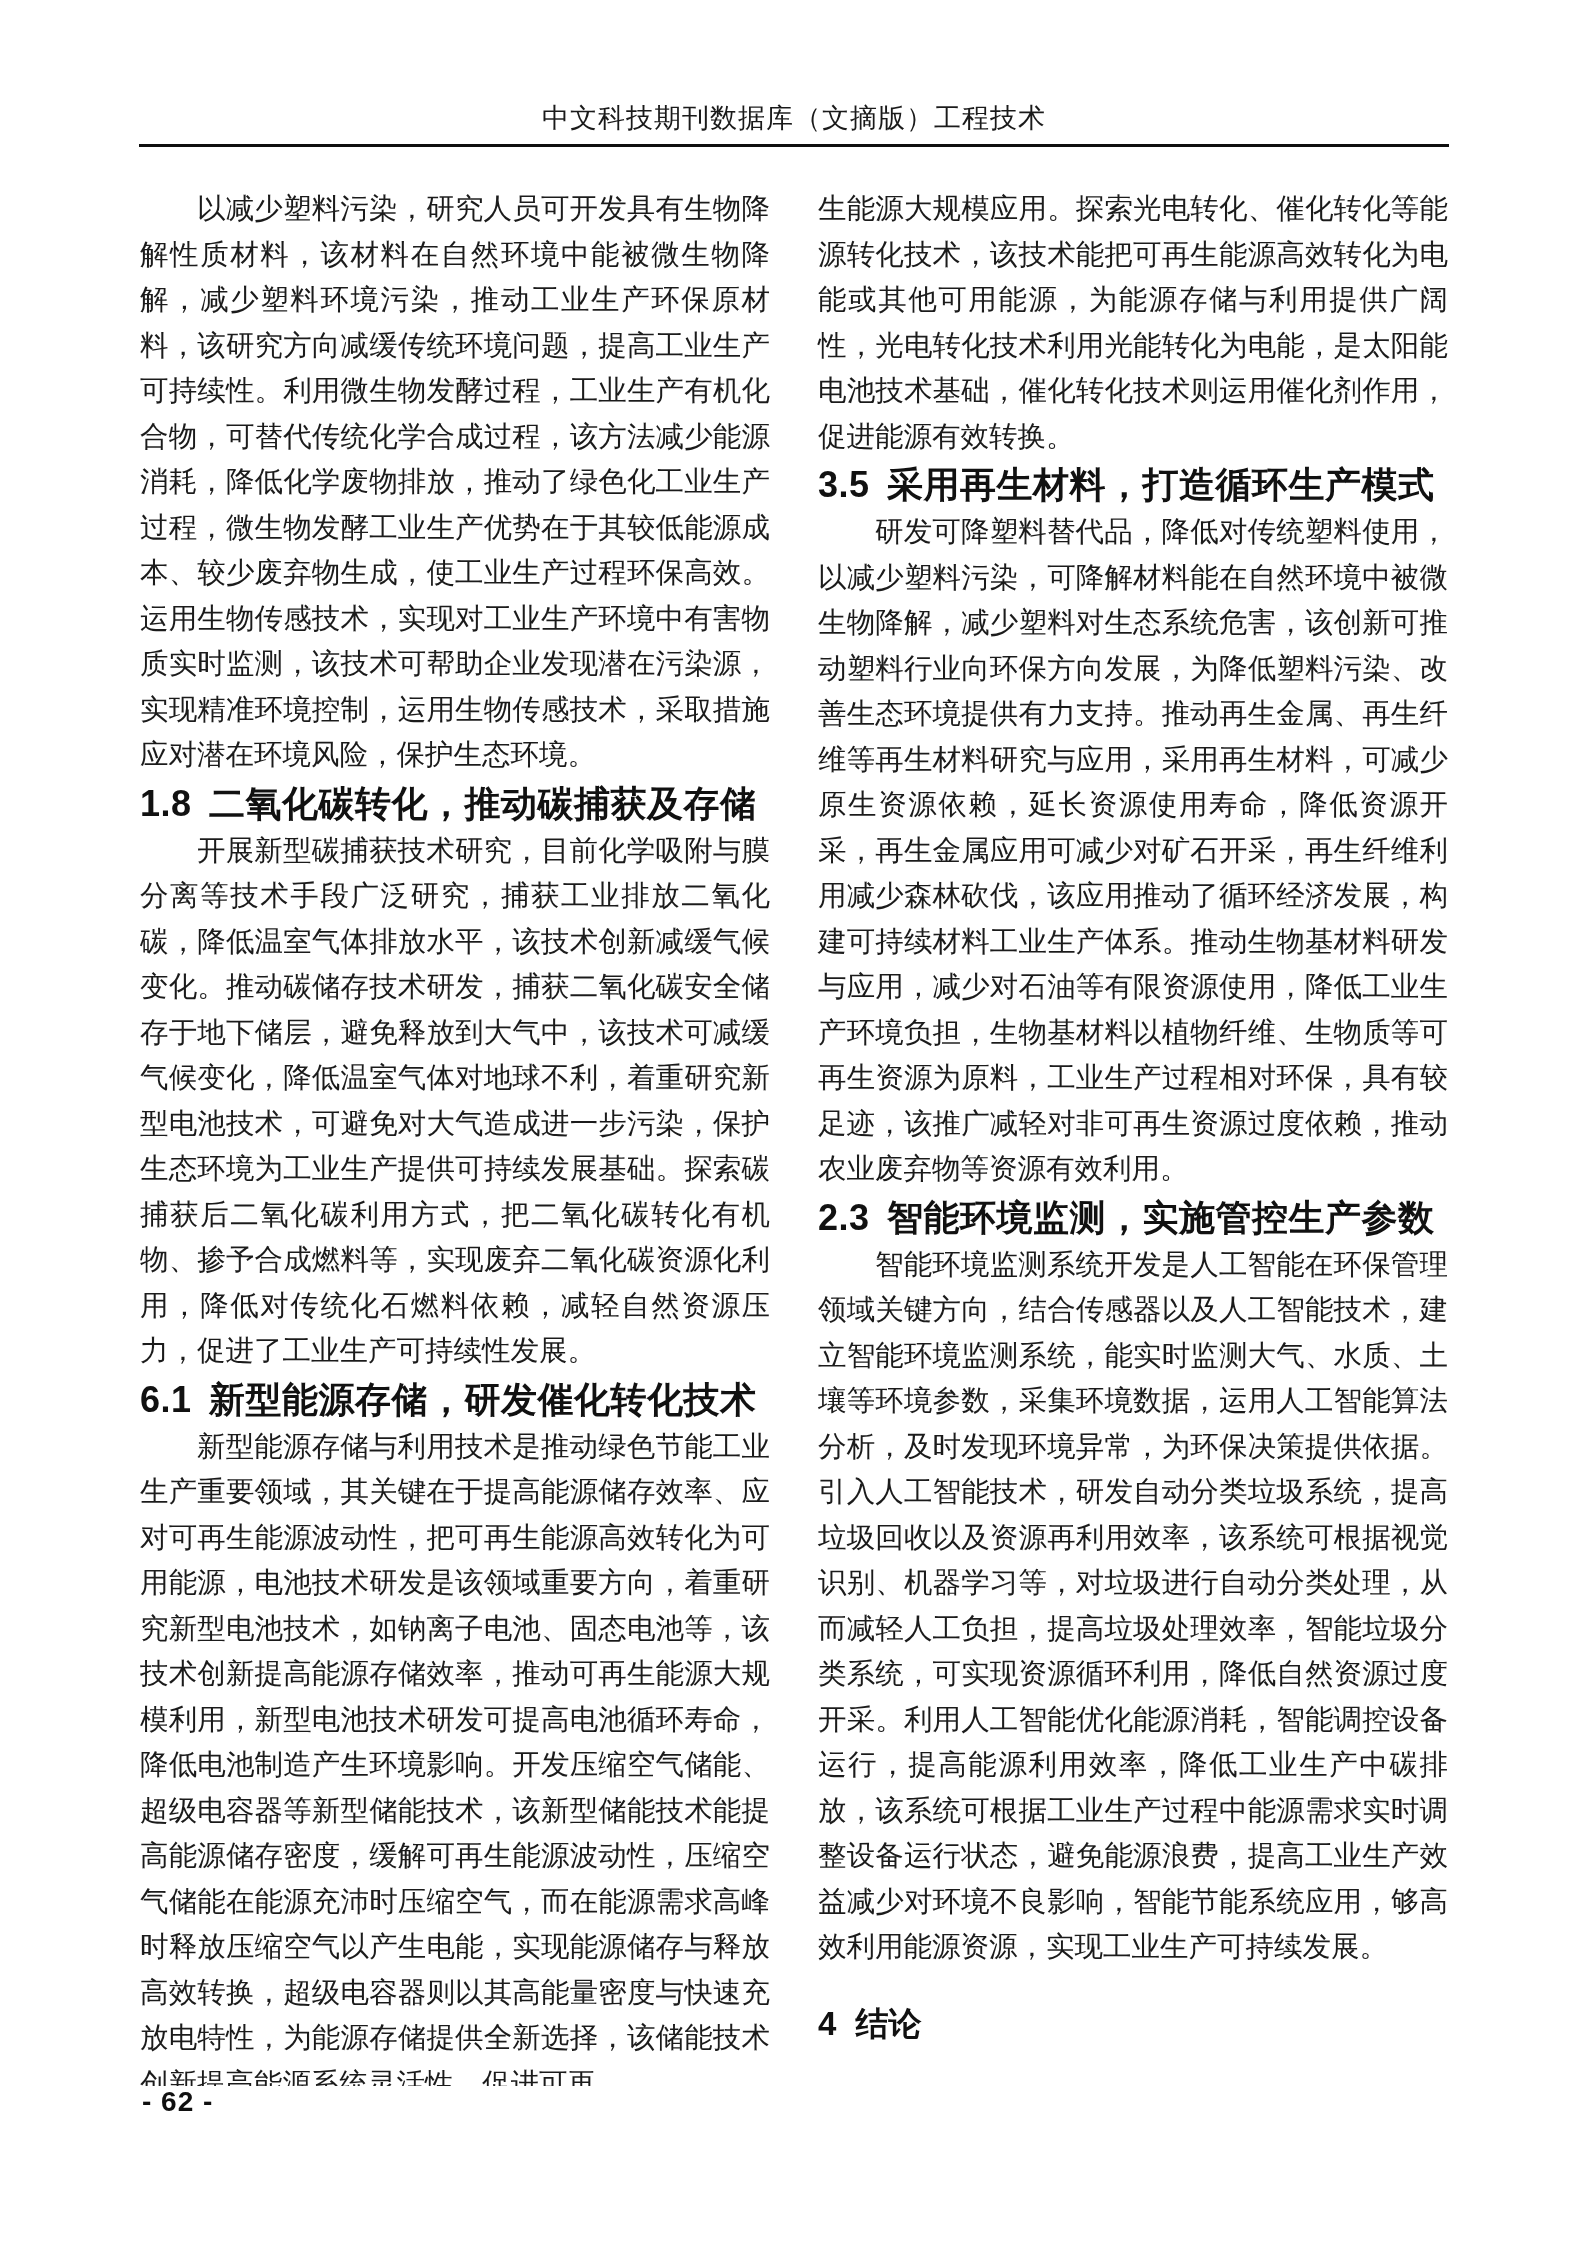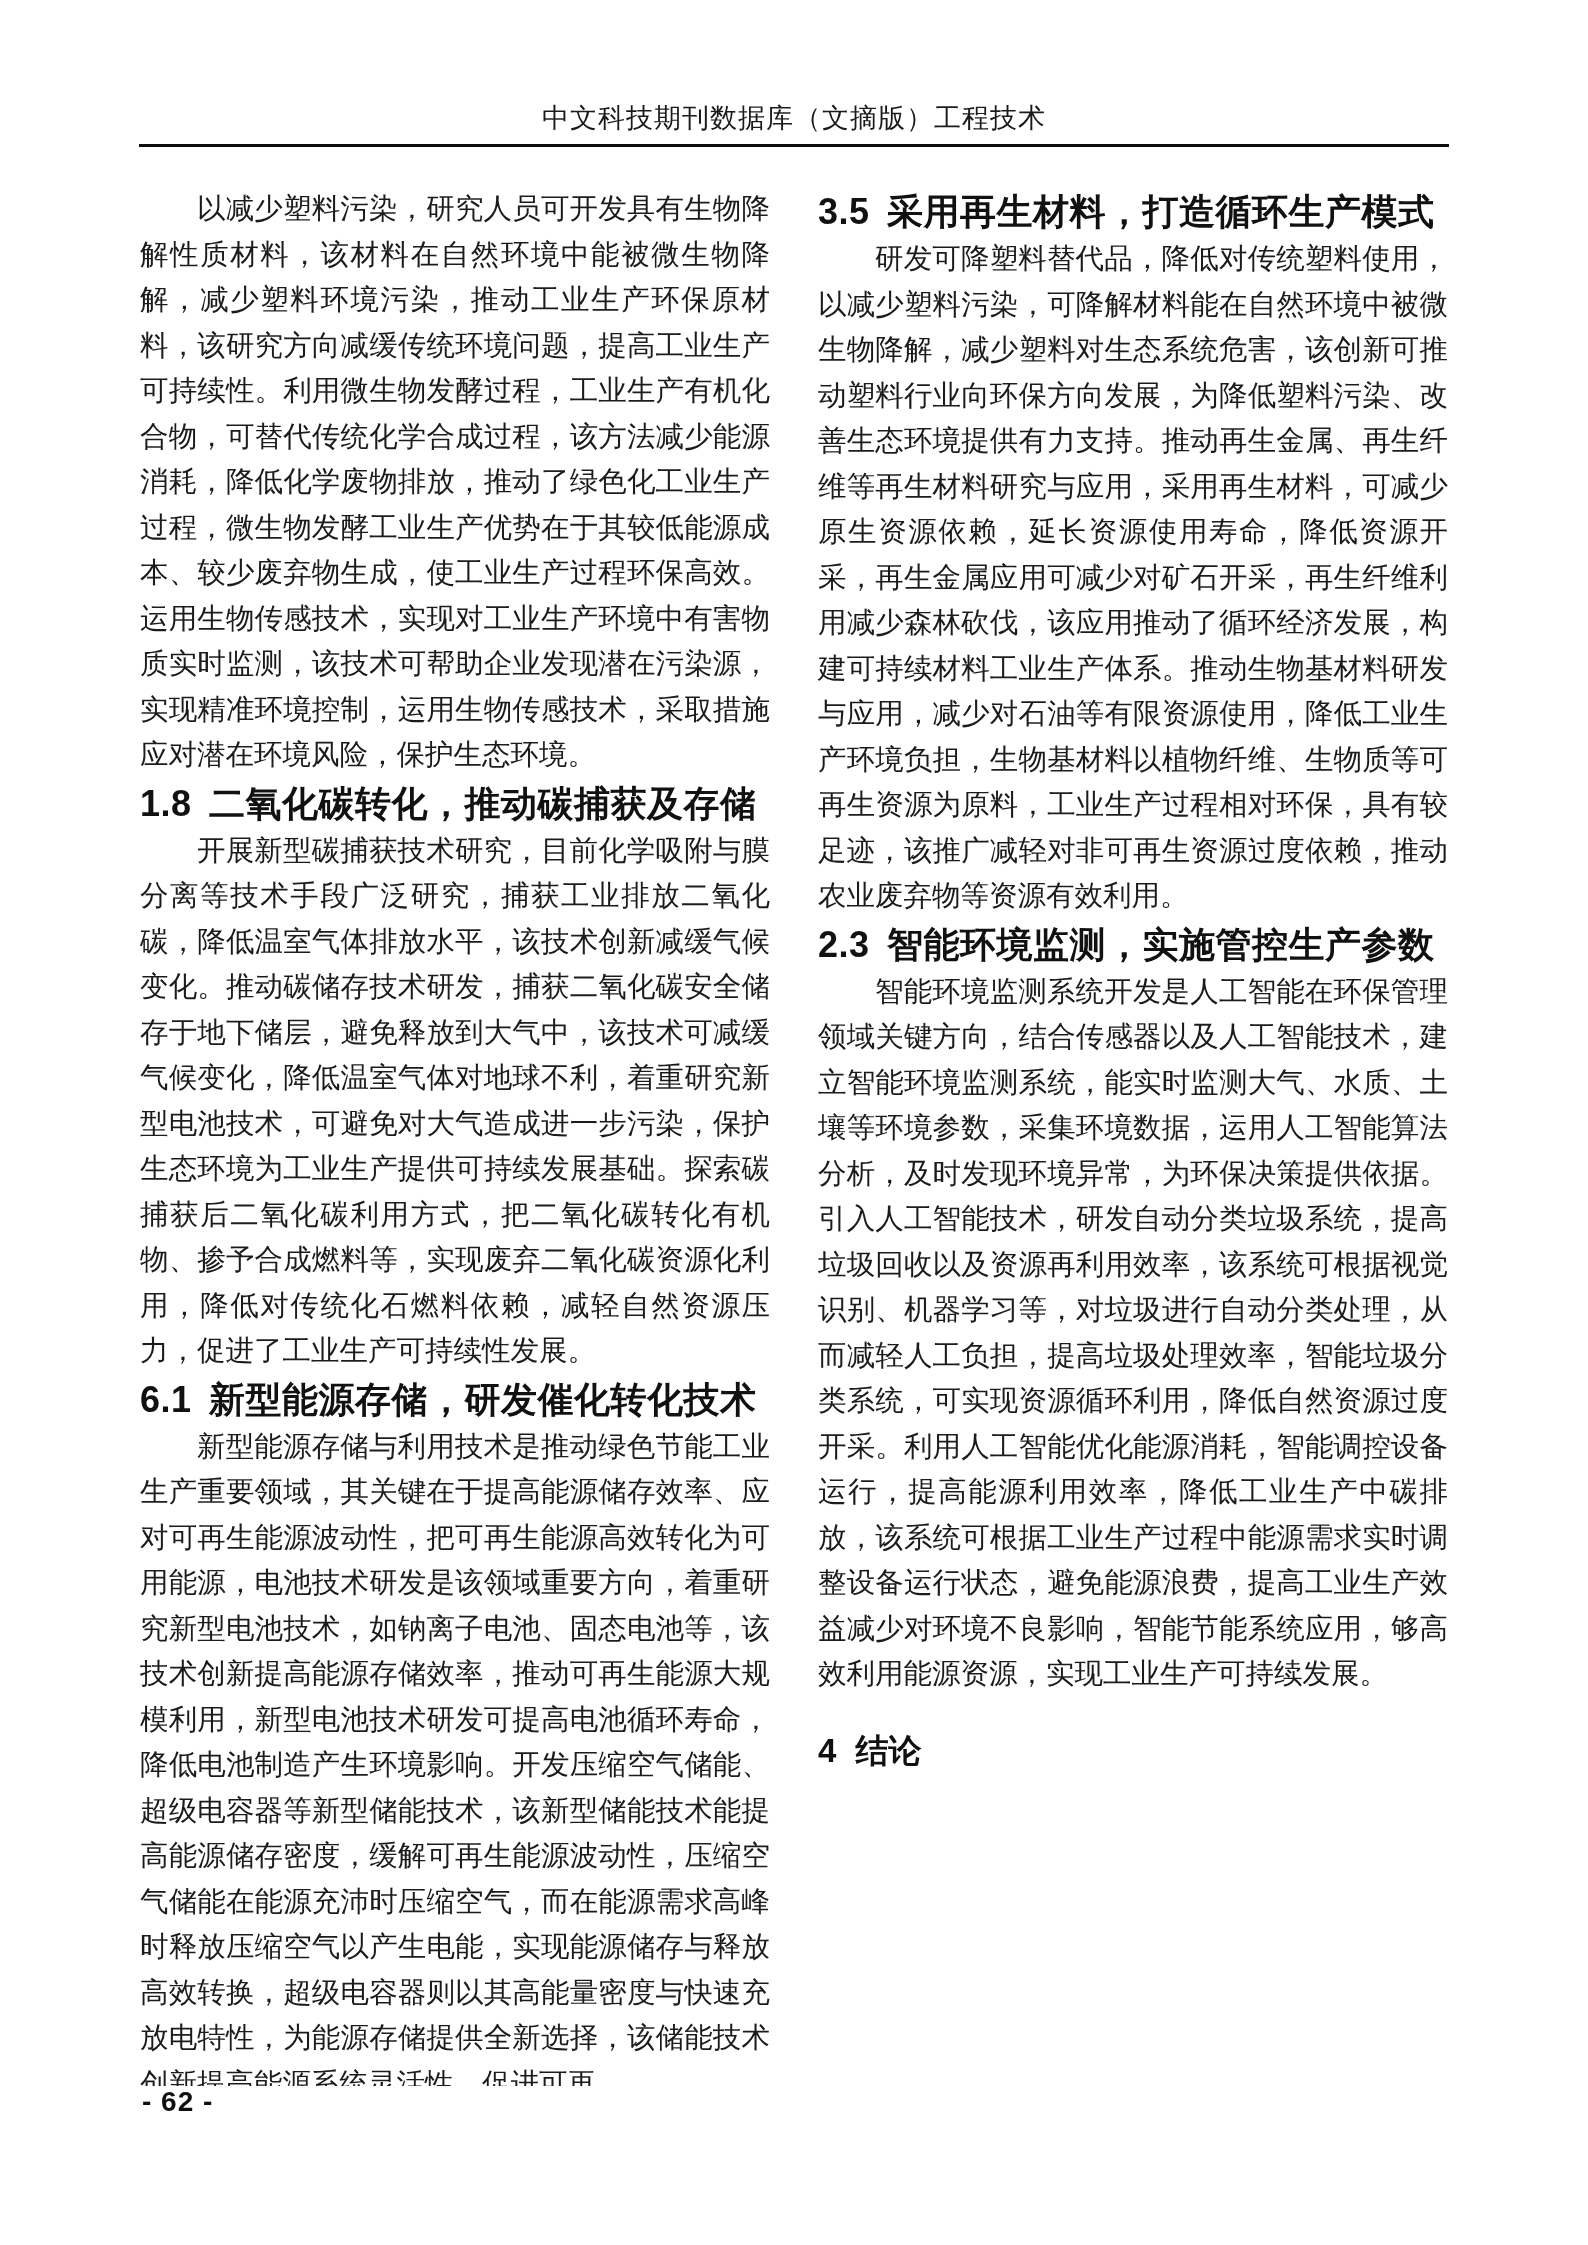"生能源大规模应用。探索光电转化、催化转化等能源转化技术，该技术能把可再生能源高效" p { html: none -> <p>生能源大规模应用。探索光电转化、催化转化等能源转化技术，该技术能把可再生能源高效转化为电能或其他可用能源，为能源存储与利用提供广阔性，光电转化技术利用光能转化为电能，是太阳能电池技术基础，催化转化技术则运用催化剂作用，促进能源有效转换。</p> }
